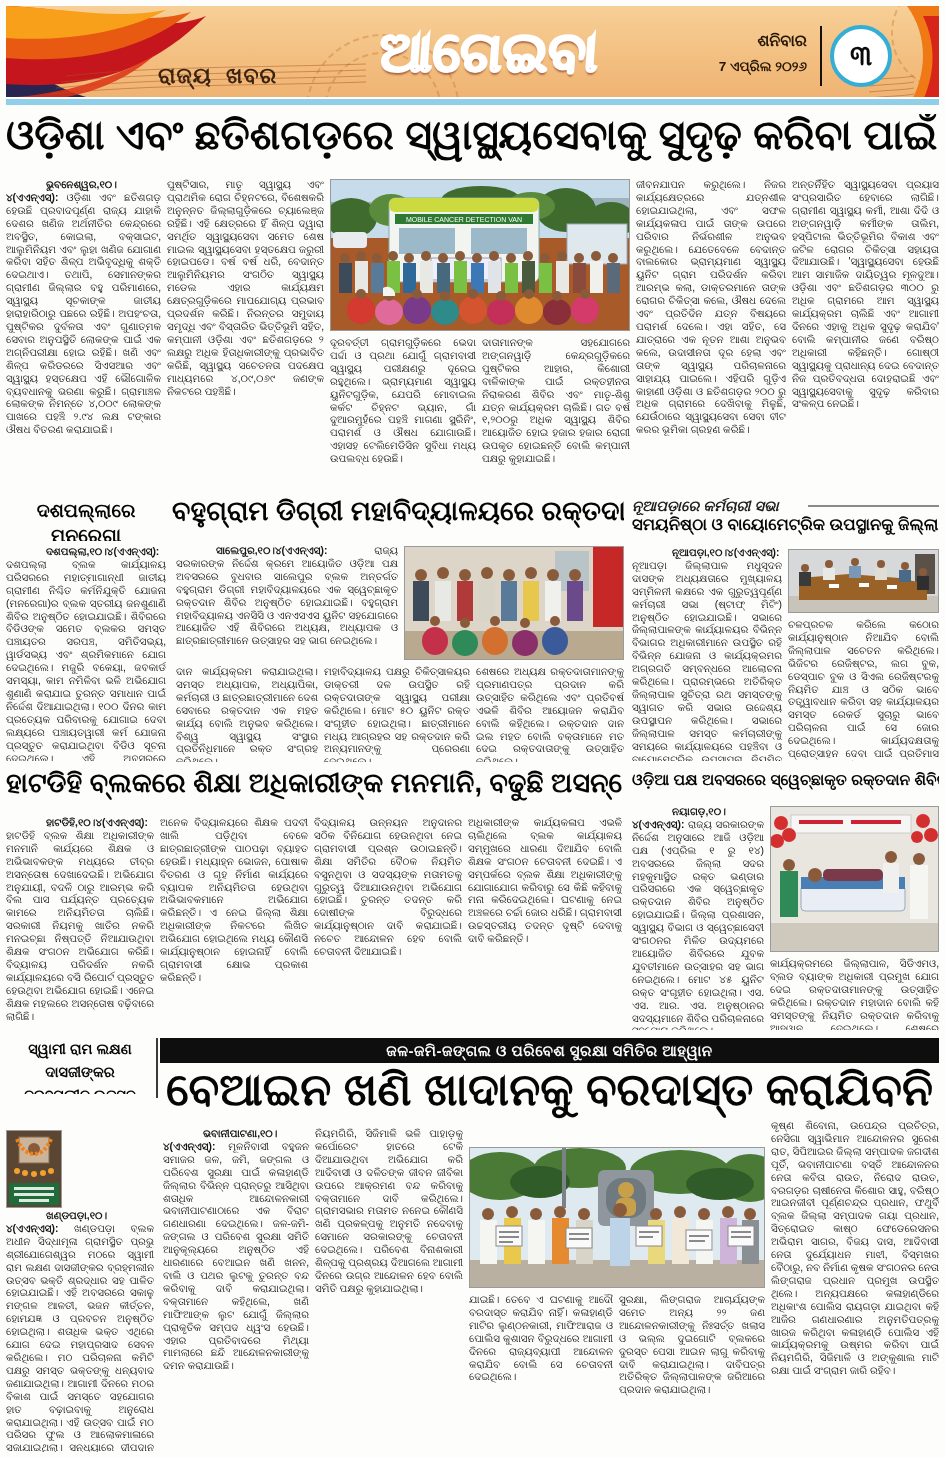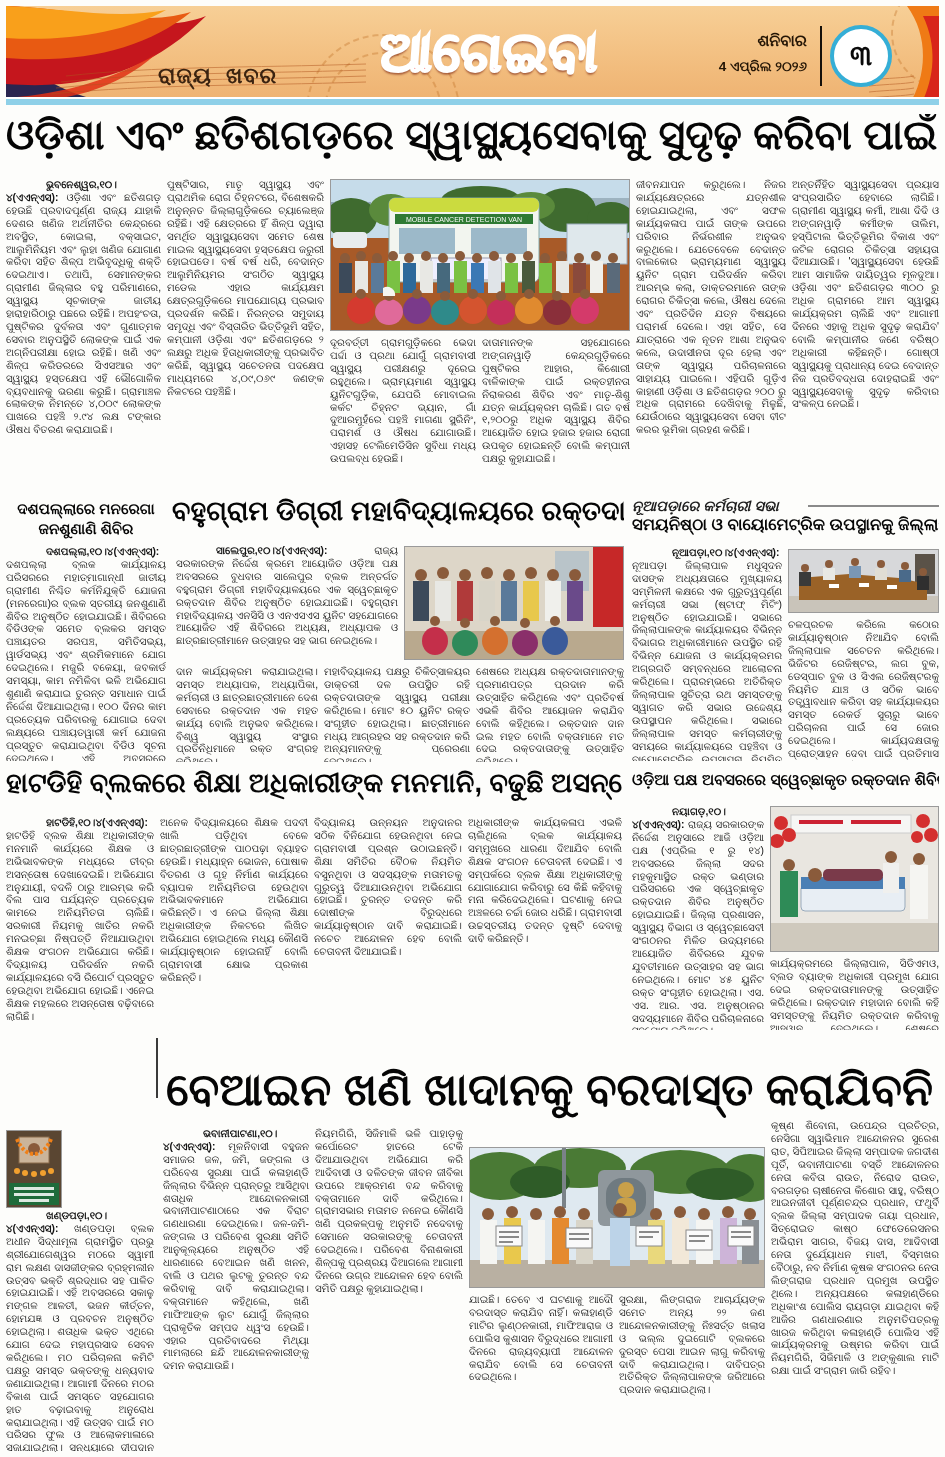"4 ଏପ୍ରିଲ ୨୦୨୬" div.hdr-dt { text: 4 -> 7 }
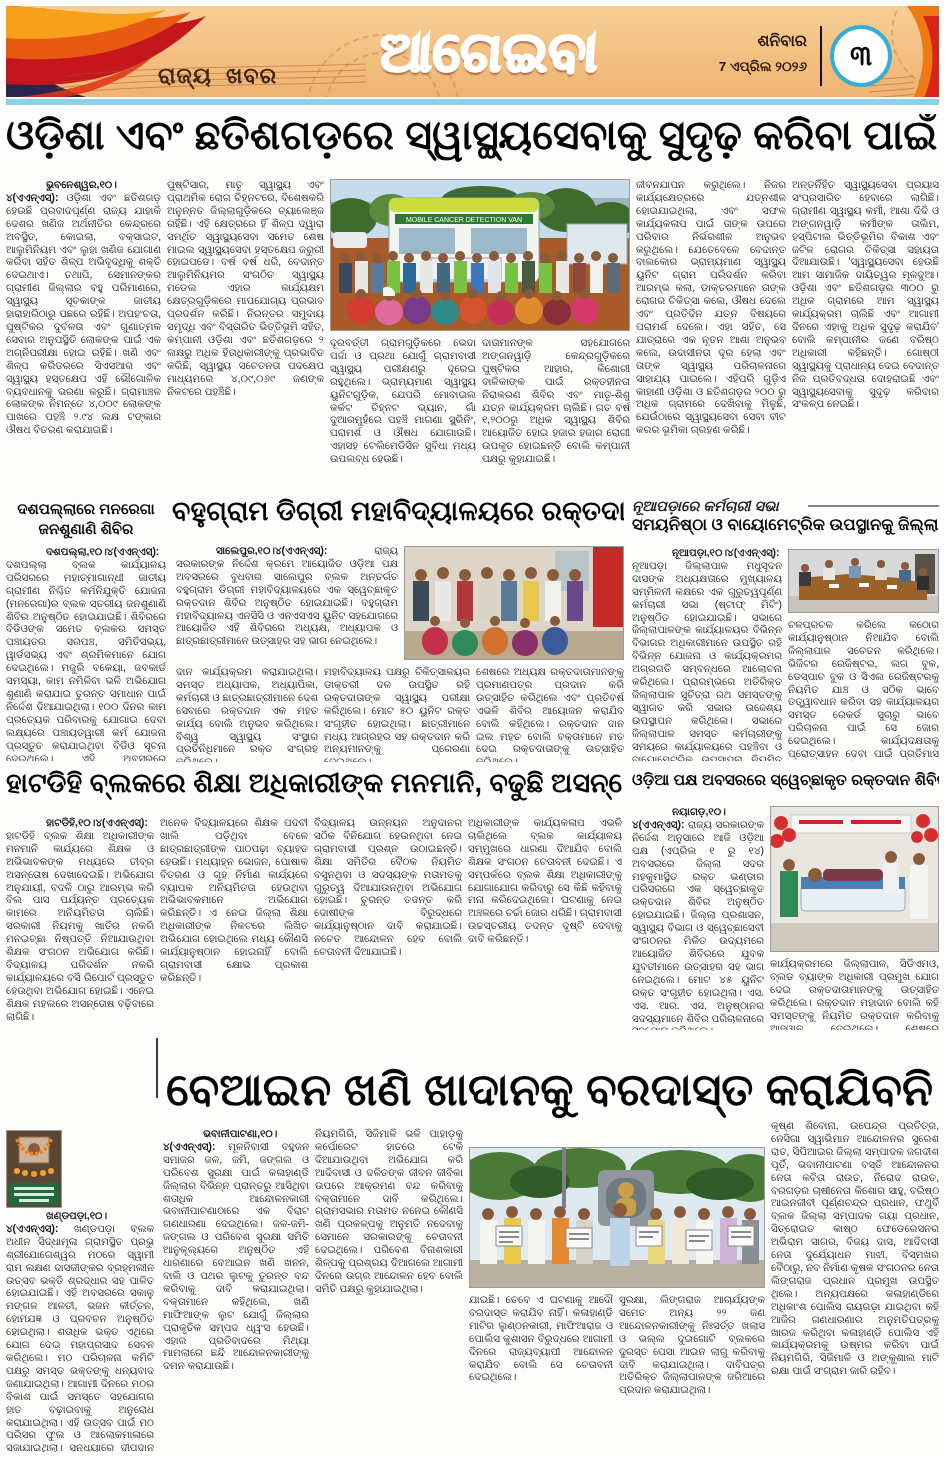"ଦଶପଲ୍ଲାରେ ମନରେଗା" div.h1 { font-size: 15px -> 19px }
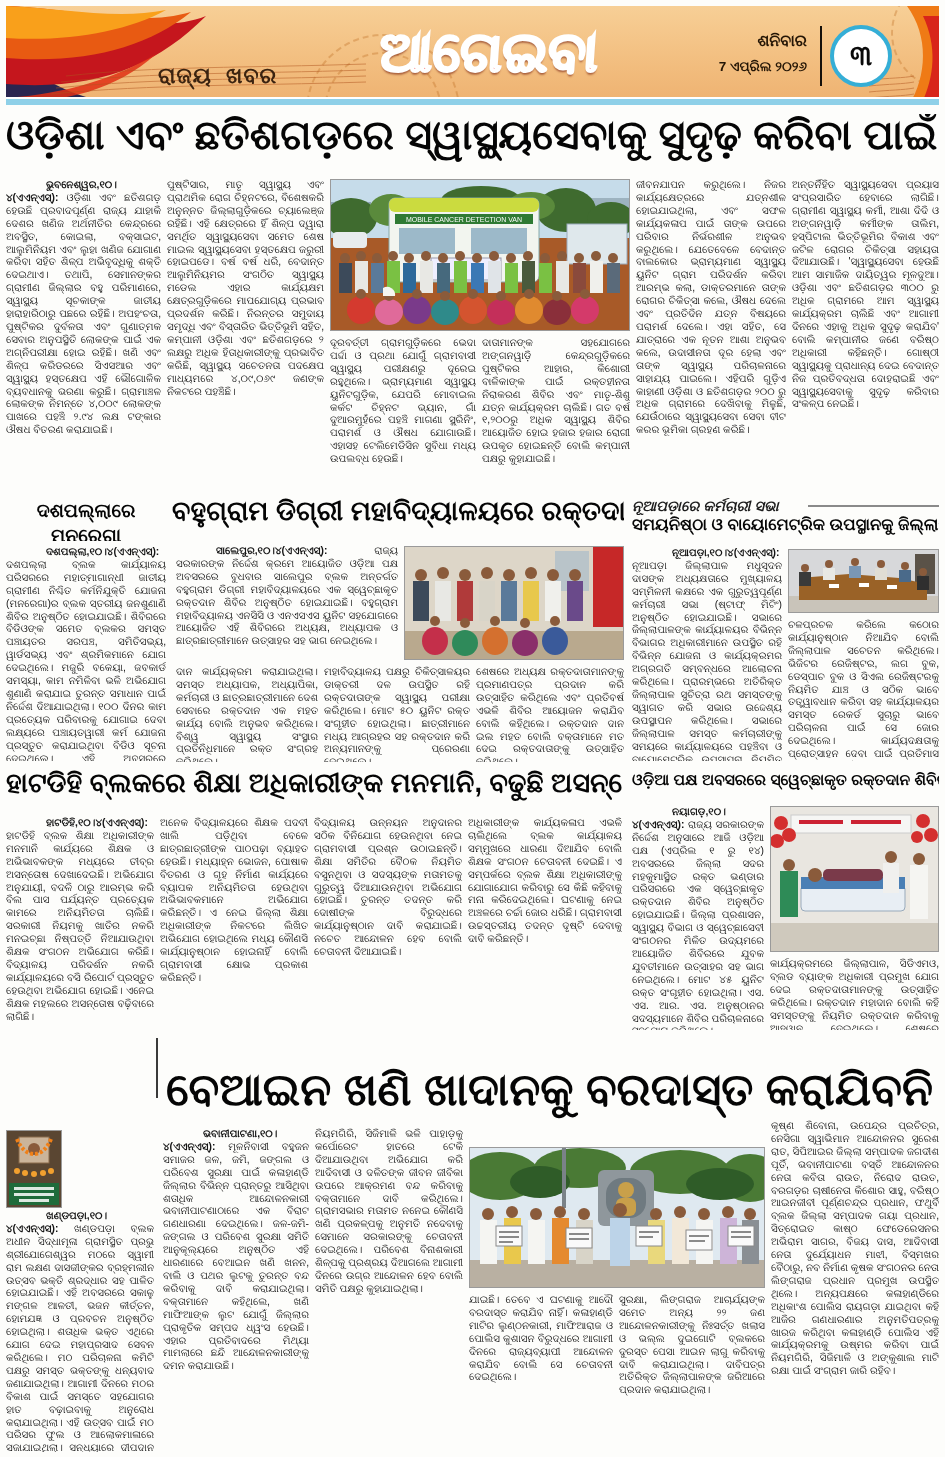"ସ୍ୱାମୀ ରାମ ଲକ୍ଷଣ ଦାସଜୀଙ୍କର" div.h1 { html: none -> <div> <div>ସ୍ୱାମୀ ରାମ ଲକ୍ଷଣ ଦାସଜୀଙ୍କର</div> <div>ବ୍ରହ୍ମଲୀନ ଉତ୍ସବ ପାଳିତ</div> </div> }
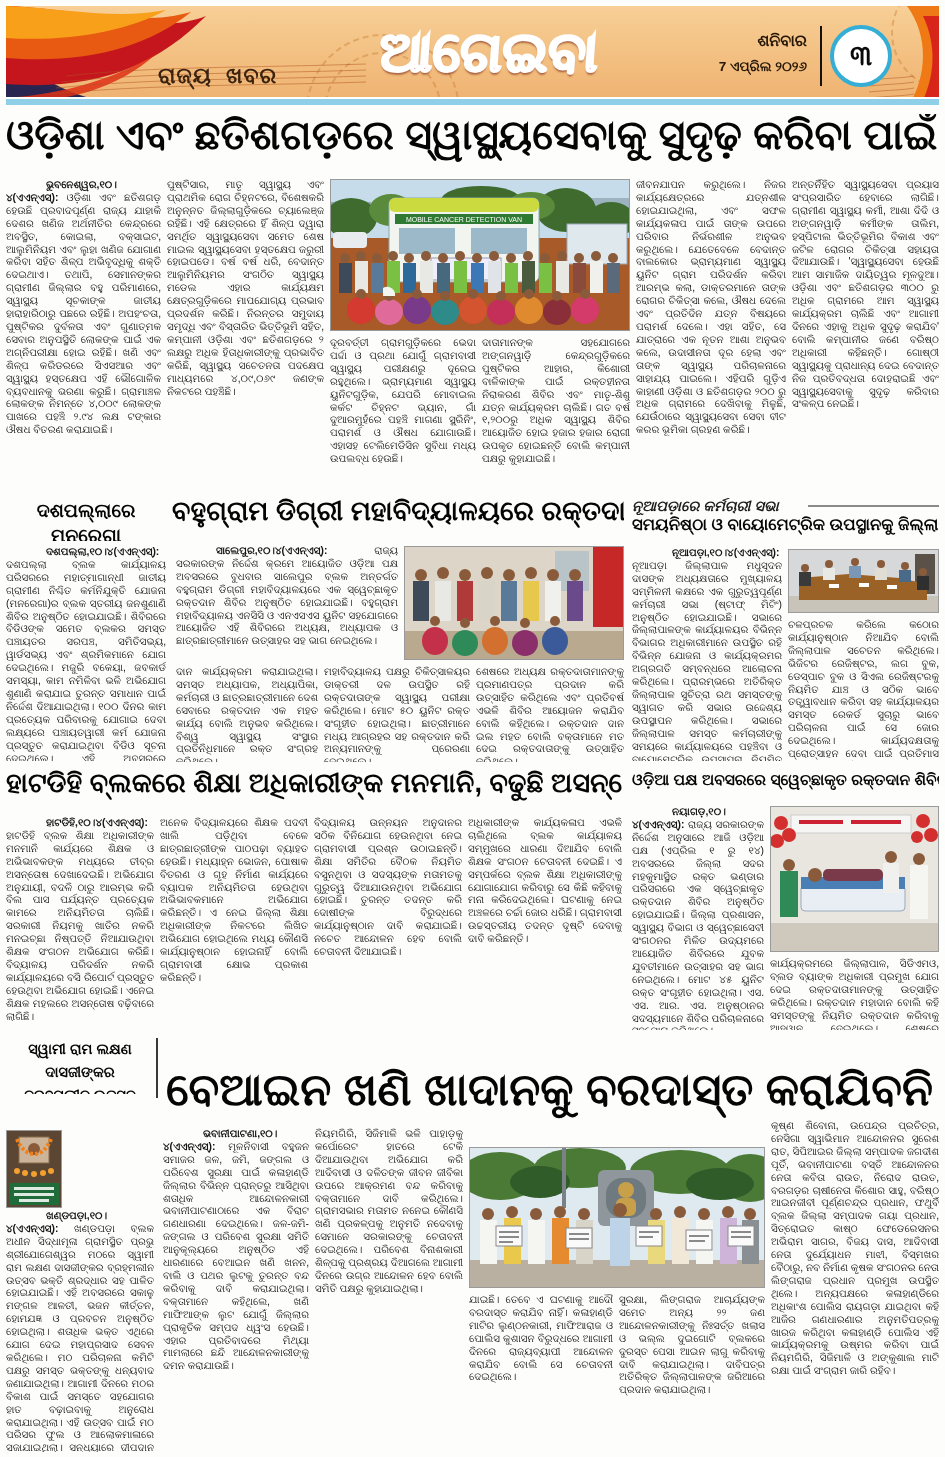"ଜଳ-ଜମି-ଜଙ୍ଗଲ ଓ ପରିବେଶ ସୁରକ୍ଷା ସମିତିର" div.banner { html: none -> <div>ଜଳ-ଜମି-ଜଙ୍ଗଲ ଓ ପରିବେଶ ସୁରକ୍ଷା ସମିତିର ଆହ୍ୱାନ</div> }
